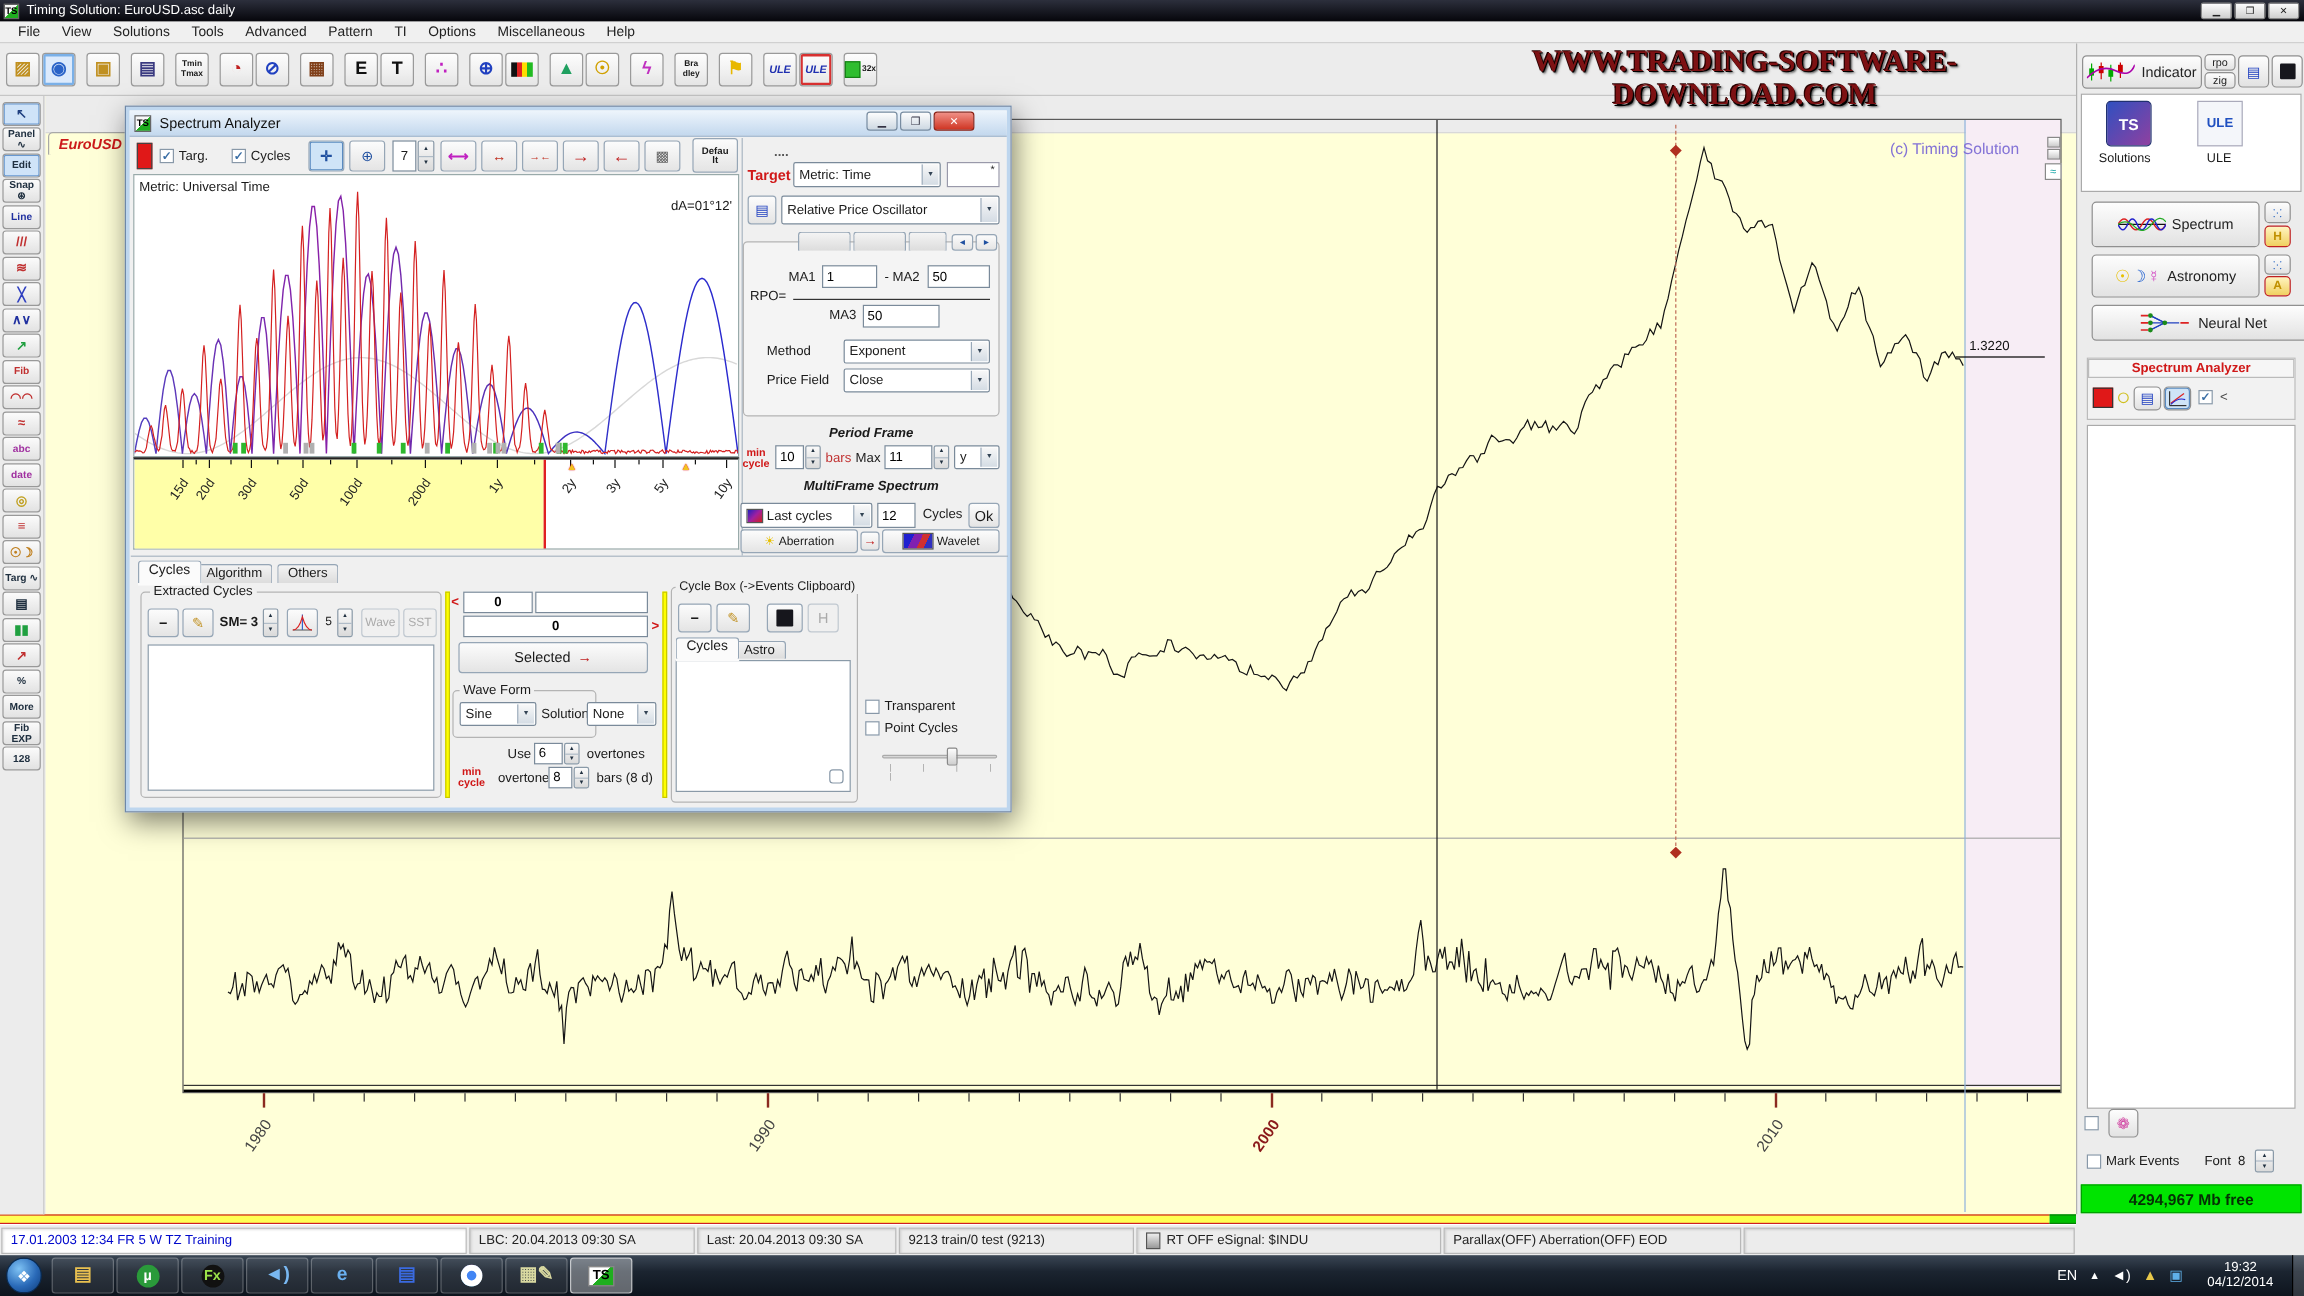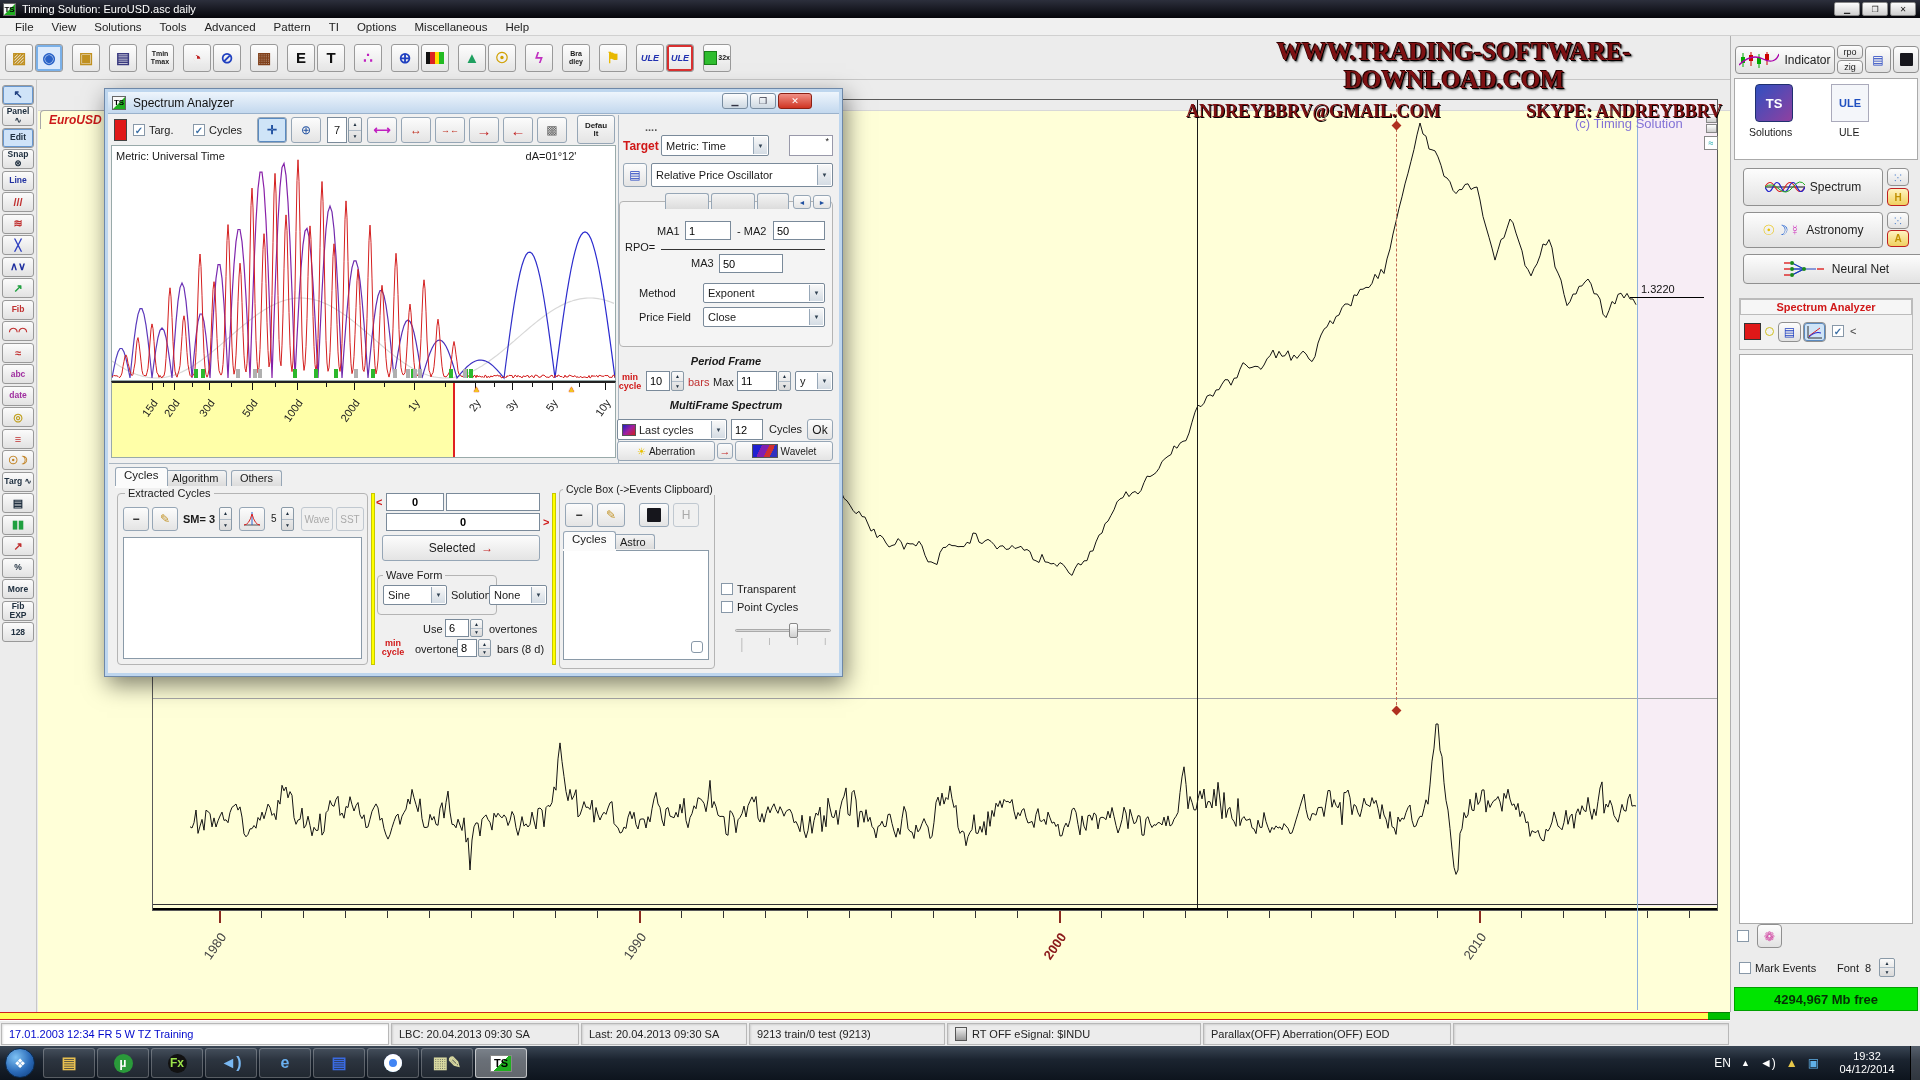"ANDREYBBRV@GMAIL.COM" div { html: <div> <span>ANDREYBBRV@GMAIL.COM</span> <span>SKYPE: ANDREYBBRV</span> </div> -> none }
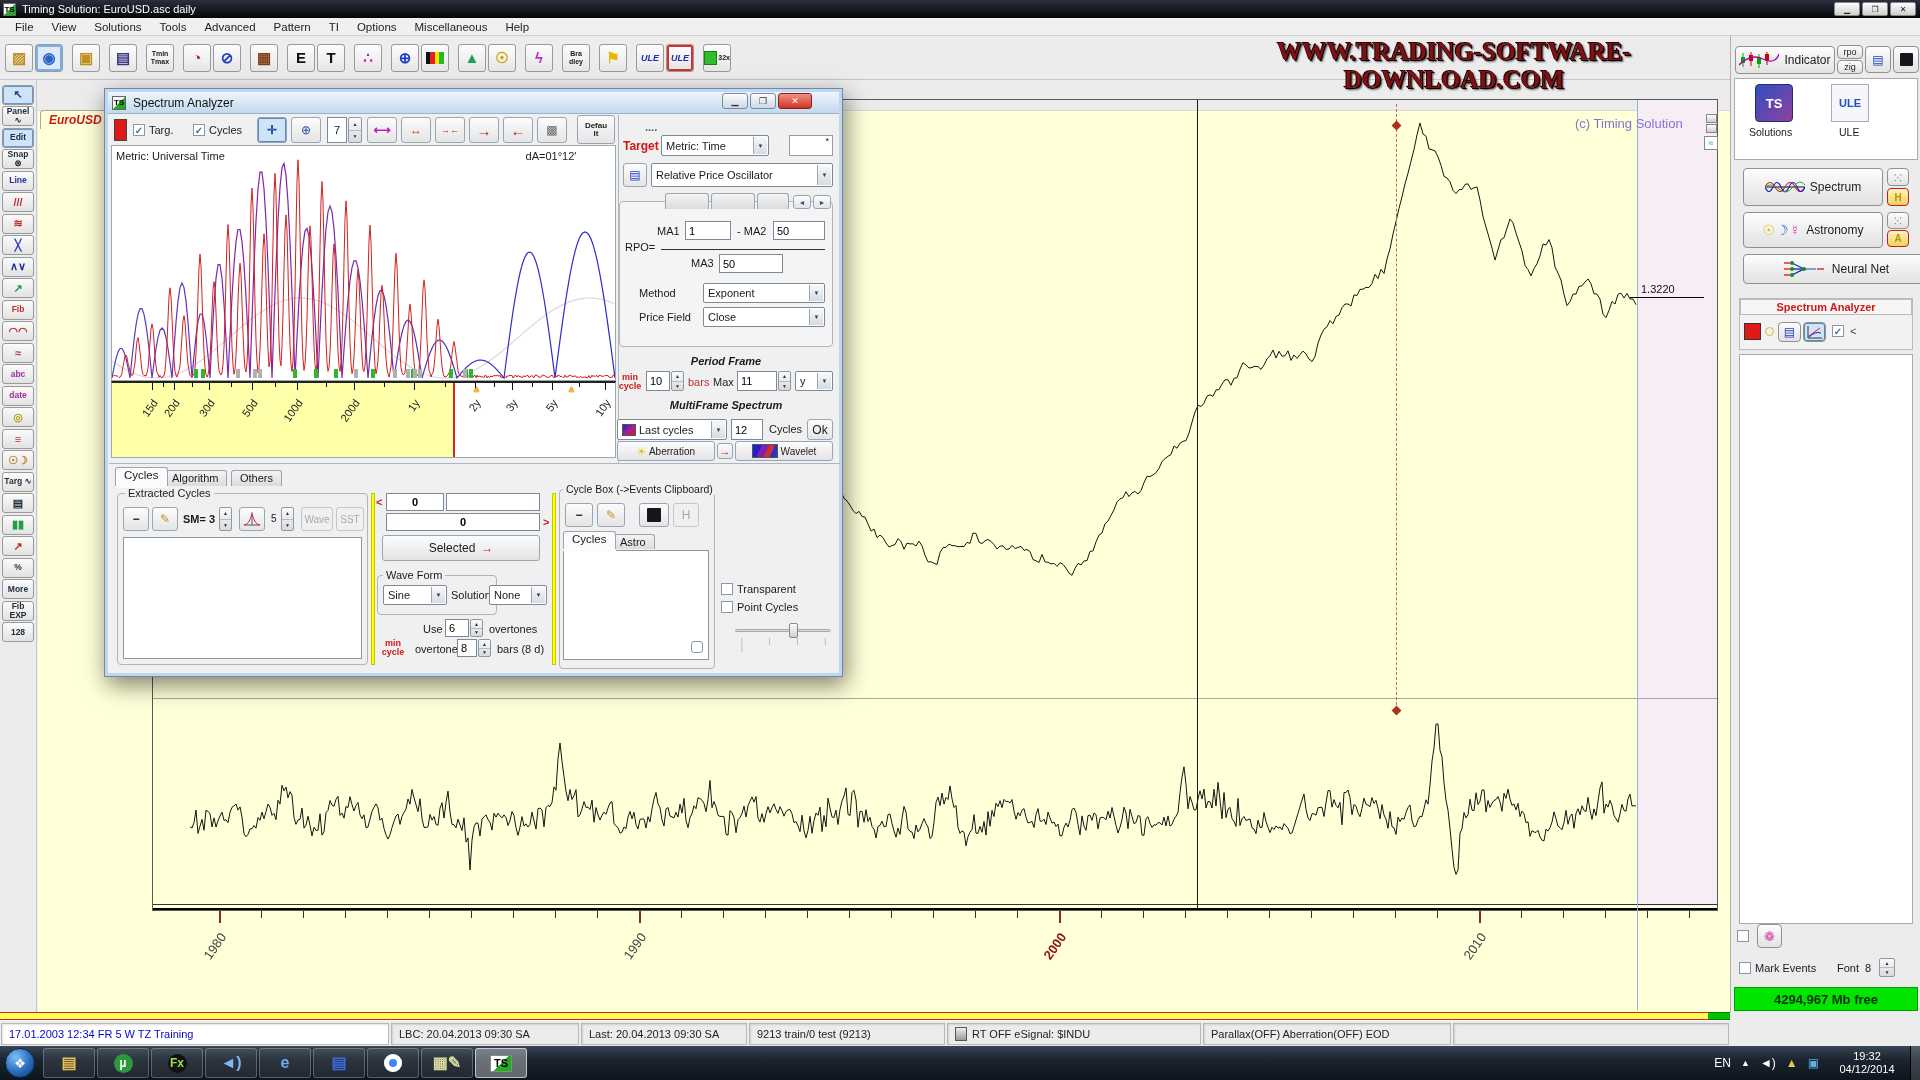"Metric: Time" div.dd { width: 108px -> 123px }
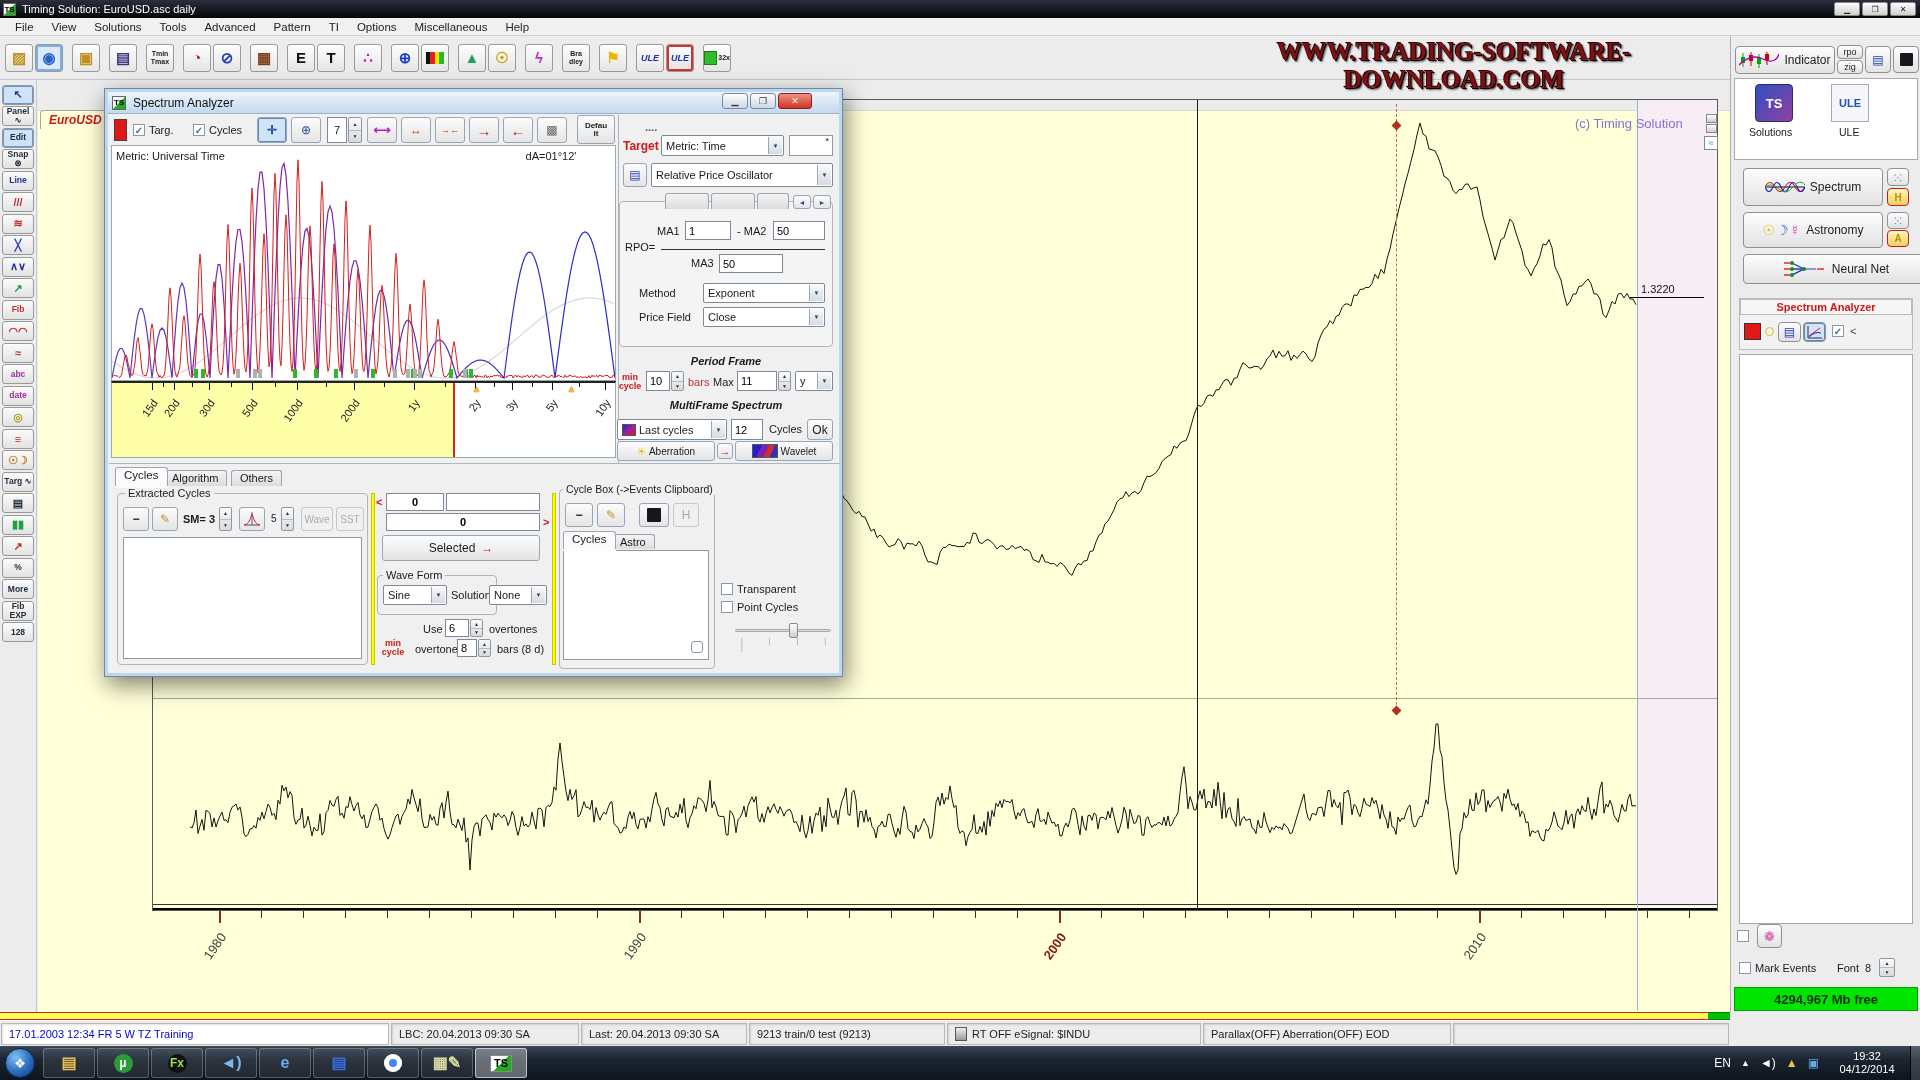"dA=01°12'" div.dlabel { text-align: center -> right; top: 4px -> 20px }
